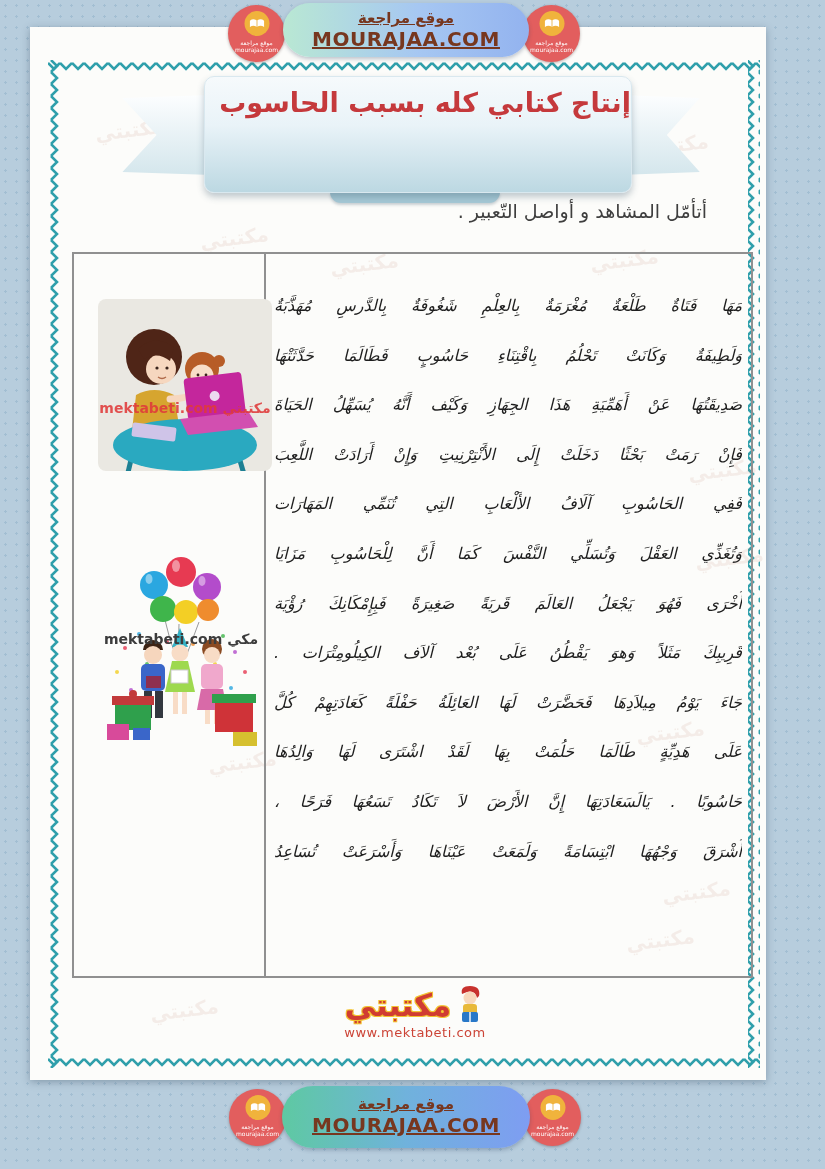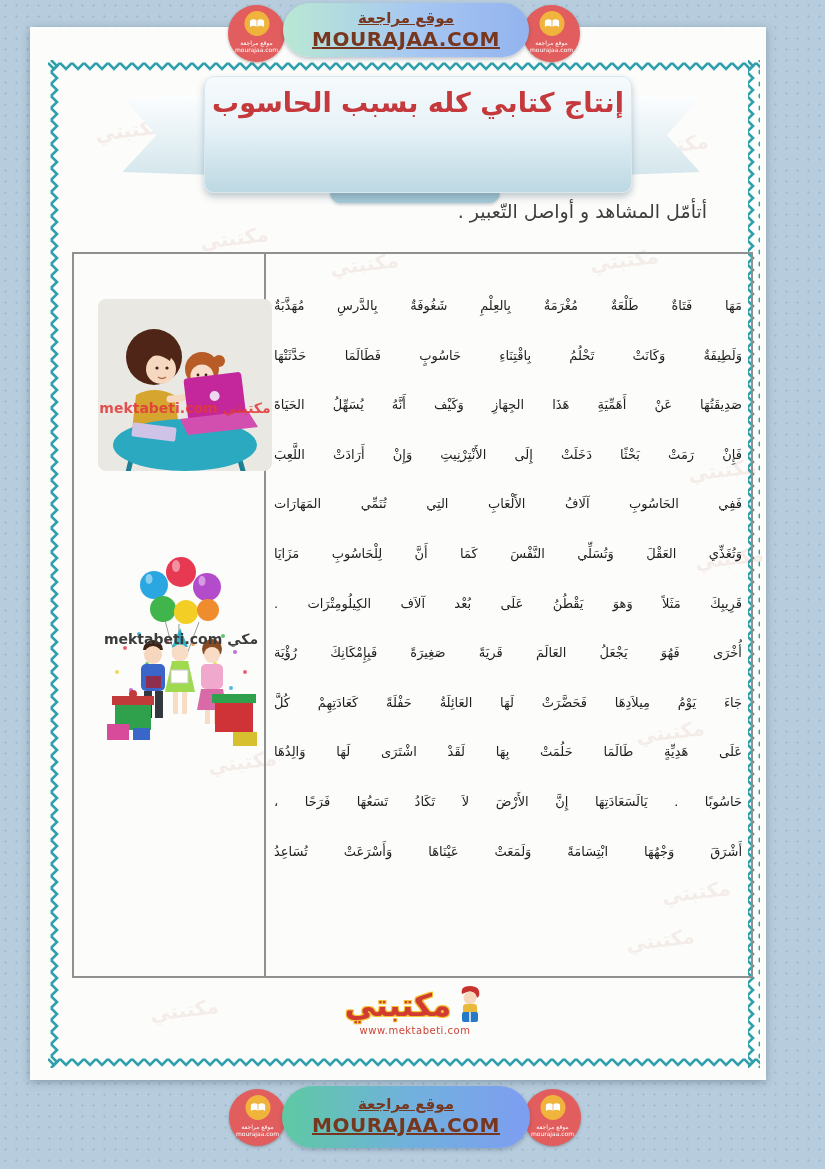"إنتاج كتابي كله بسبب الحاسوب" .banner-title { text-align: center -> right }
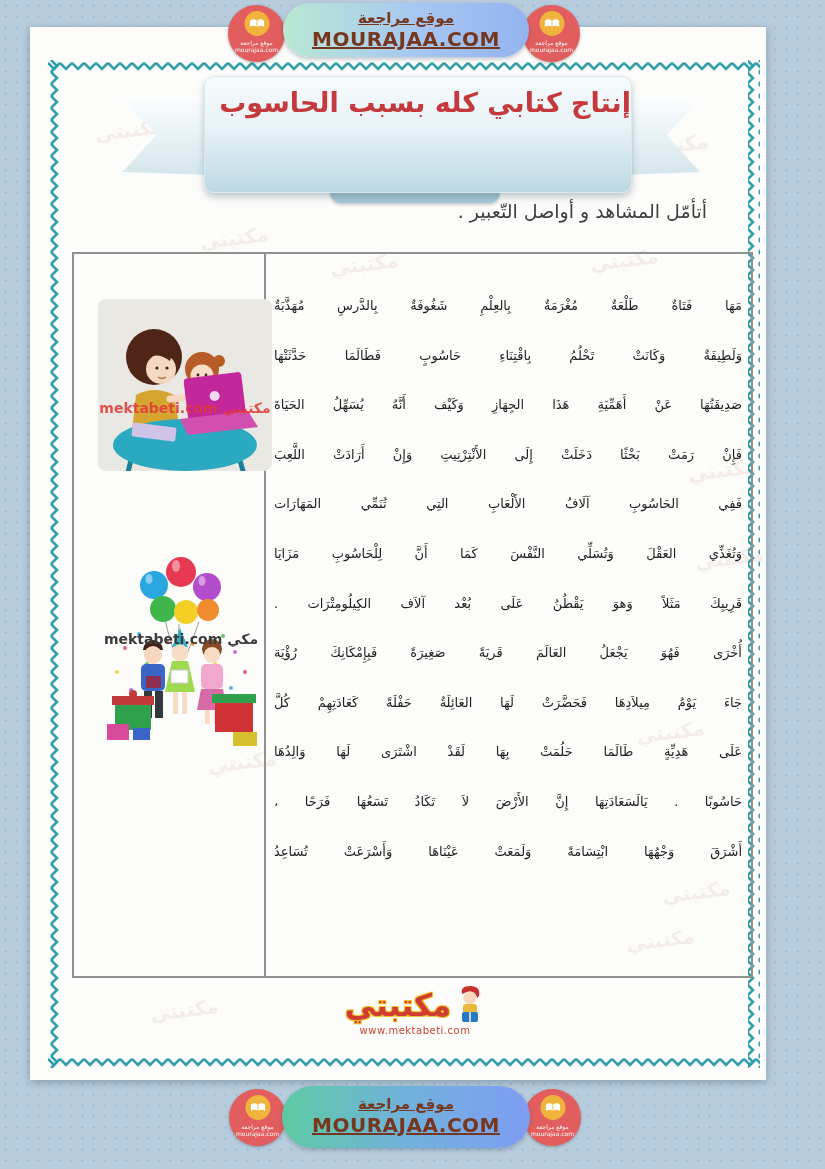"مَهَا فَتَاةٌ طَلْعَةٌ مُغْرَمَةٌ" .pline { font-size: 13px -> 16px; font-style: none -> italic }
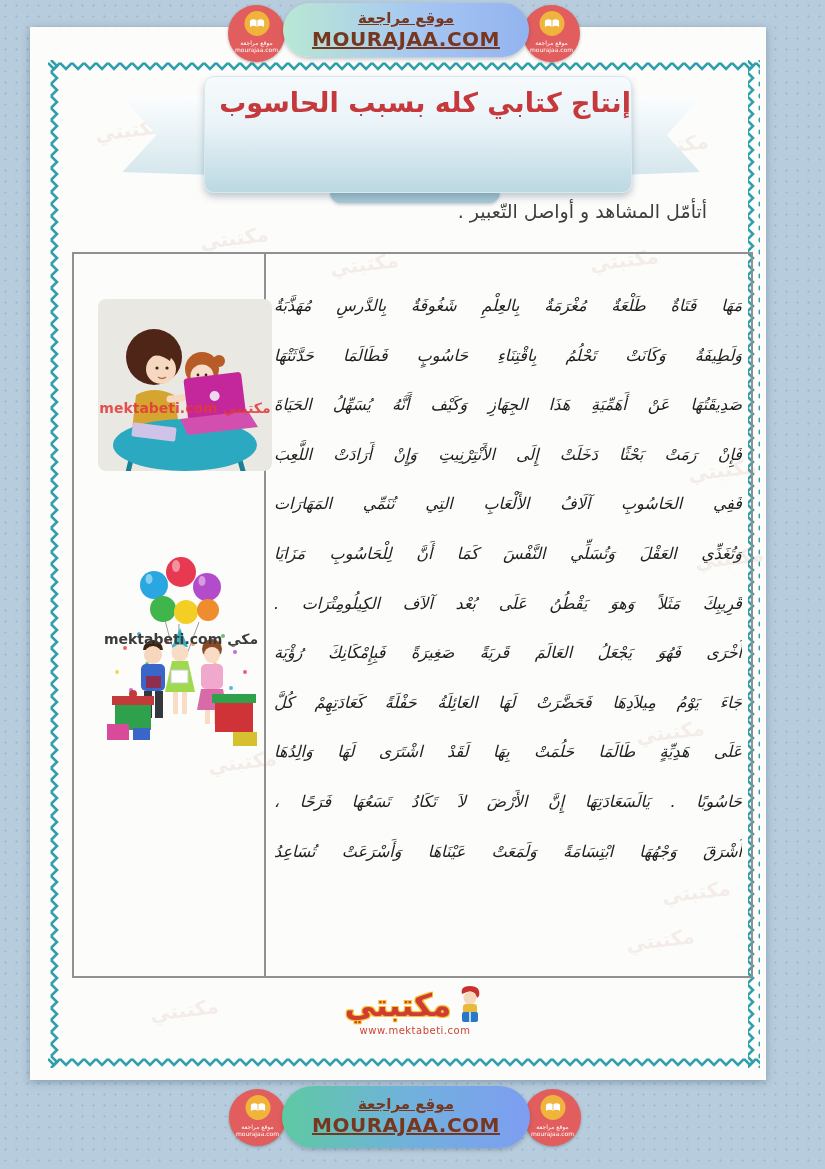"قَرِيبِكَ مَثَلاً وَهوَ يَقْطُنُ عَلَى" div.pline { order: before "أُخْرَى فَهُوَ يَجْعَلُ العَالَمَ" -> after "أُخْرَى فَهُوَ يَجْعَلُ العَالَمَ" }
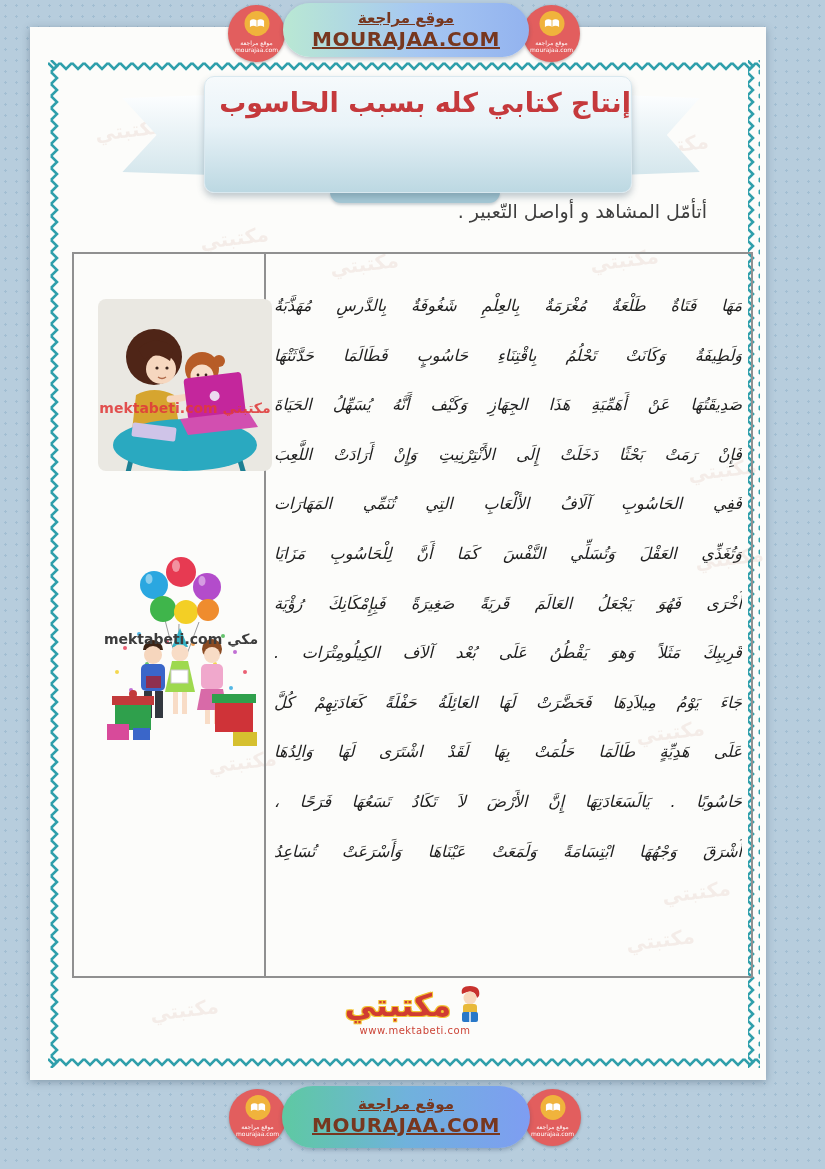"www.mektabeti.com" .logo-url { font-size: 10px -> 13px }
